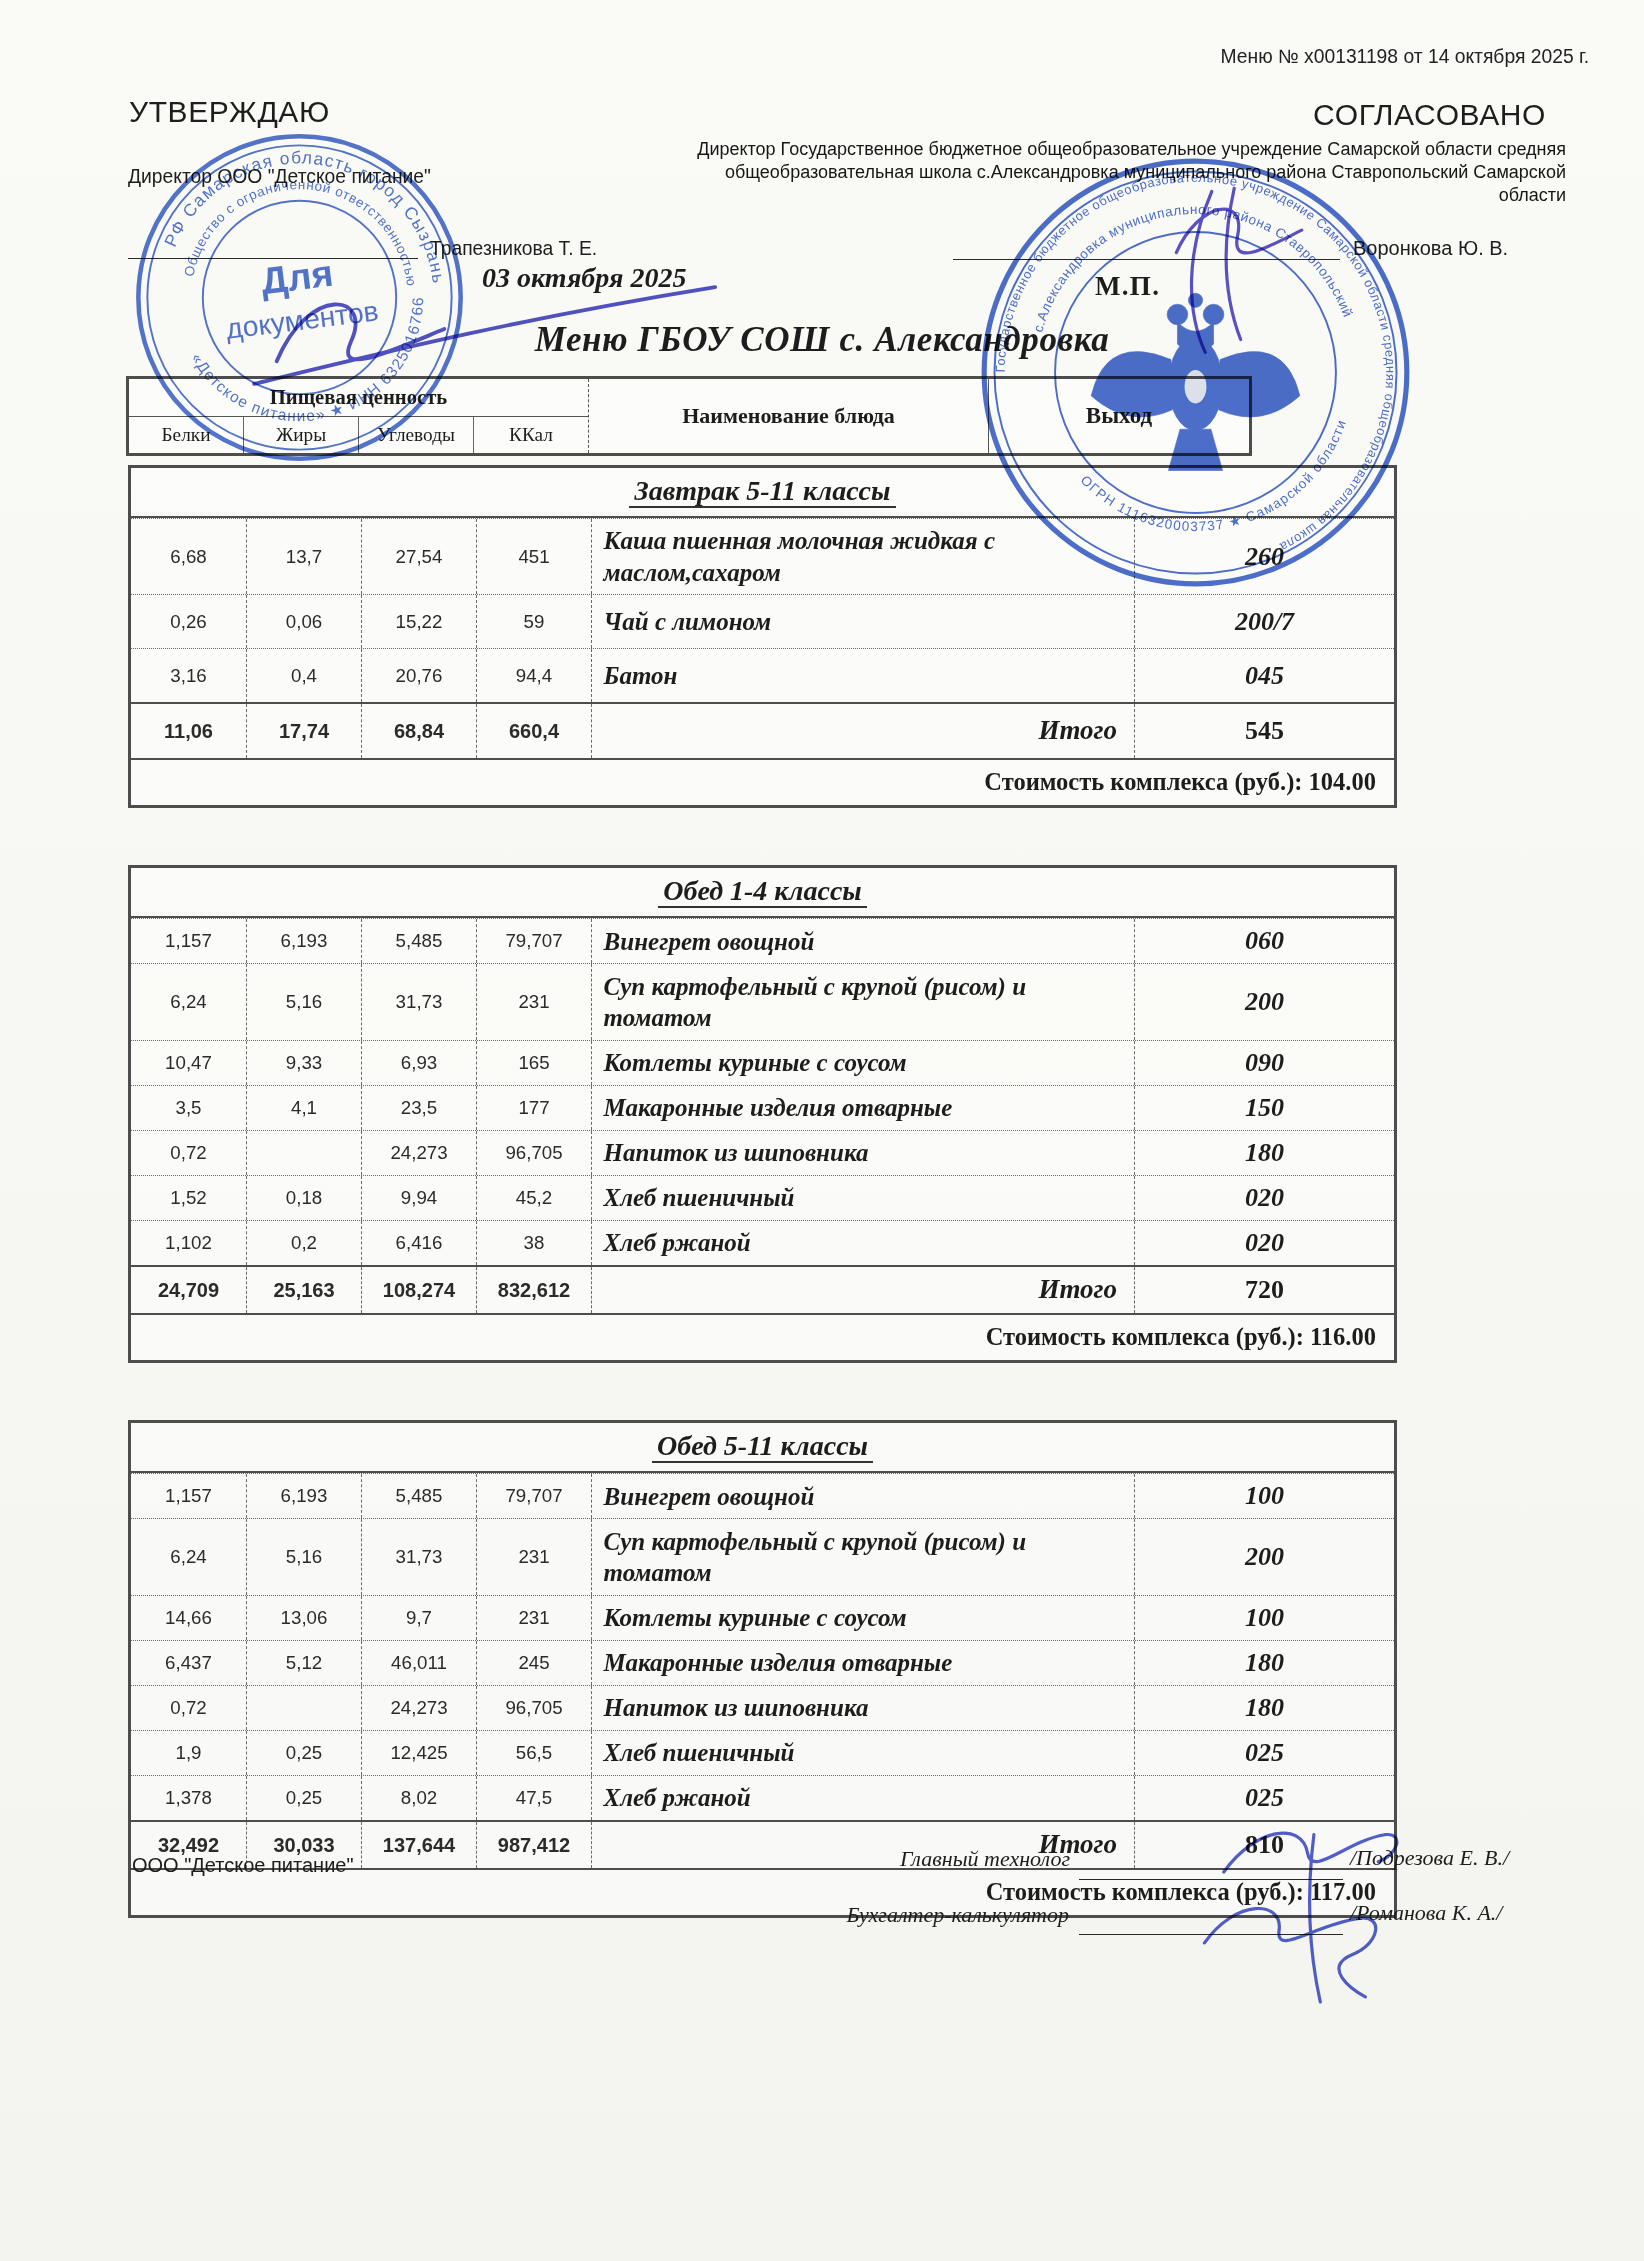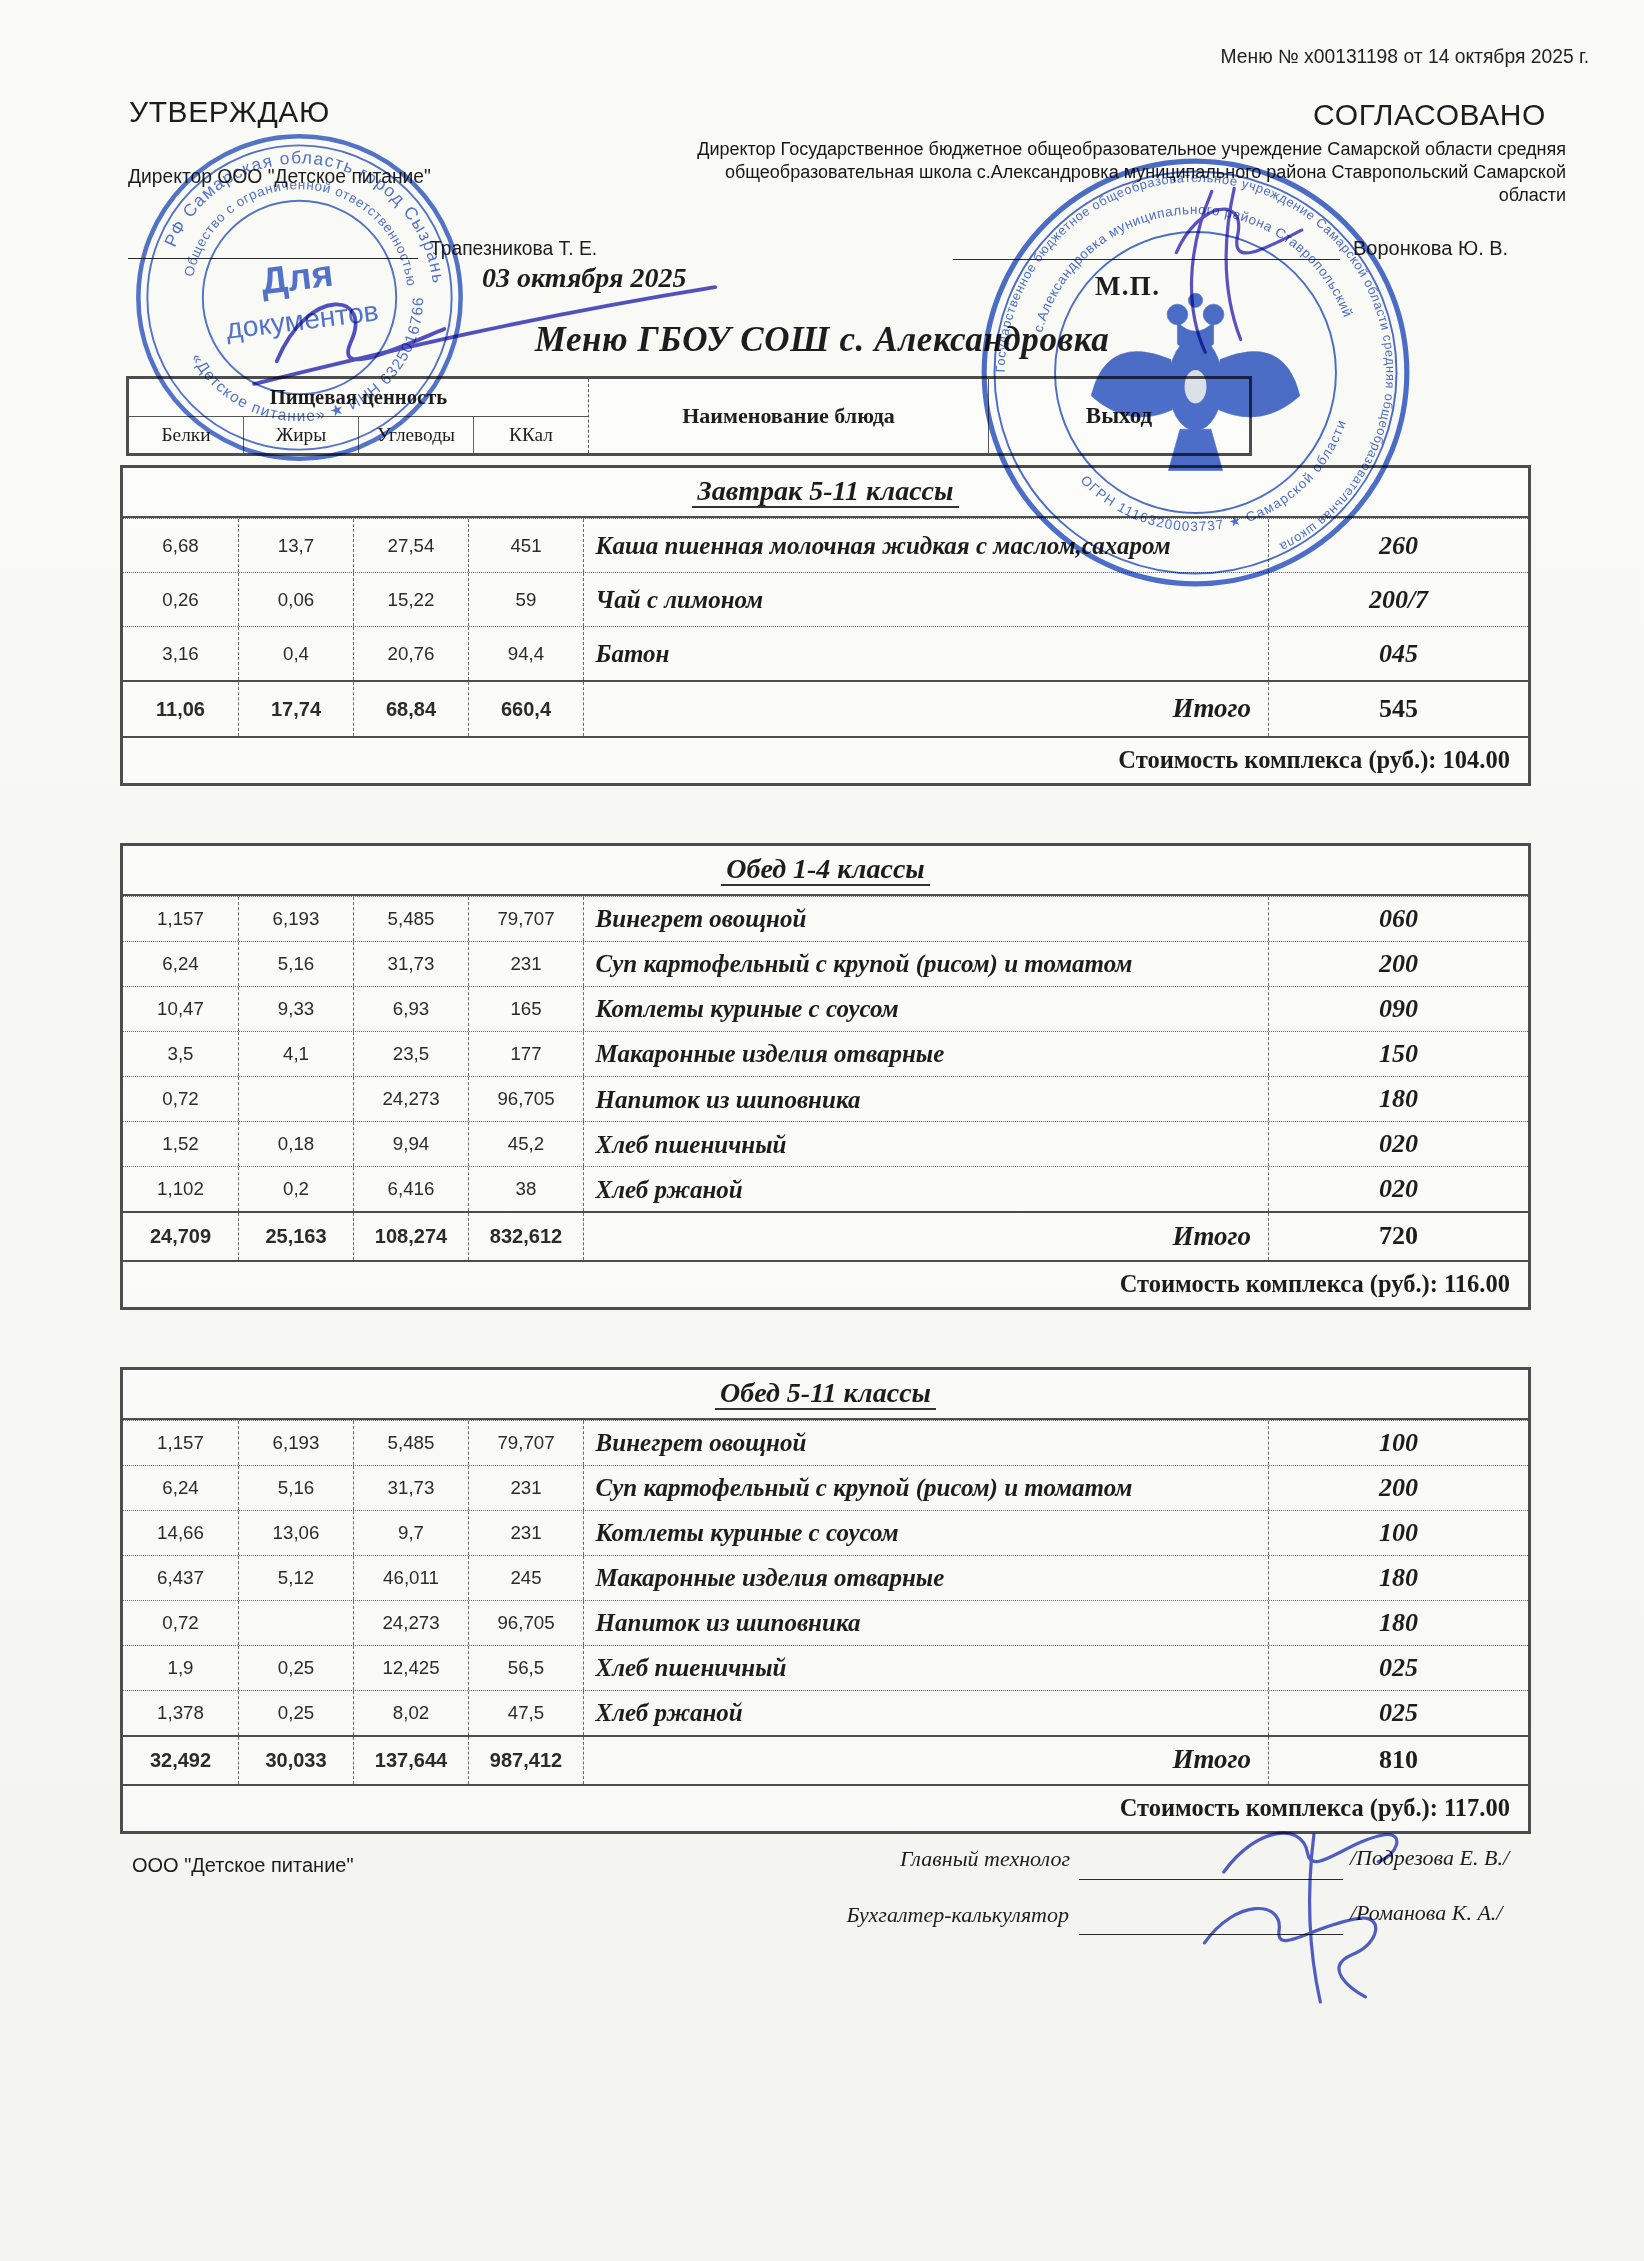"Завтрак 5-11 классы" .sections { left: 120px -> 128px; width: 1411px -> 1269px }
